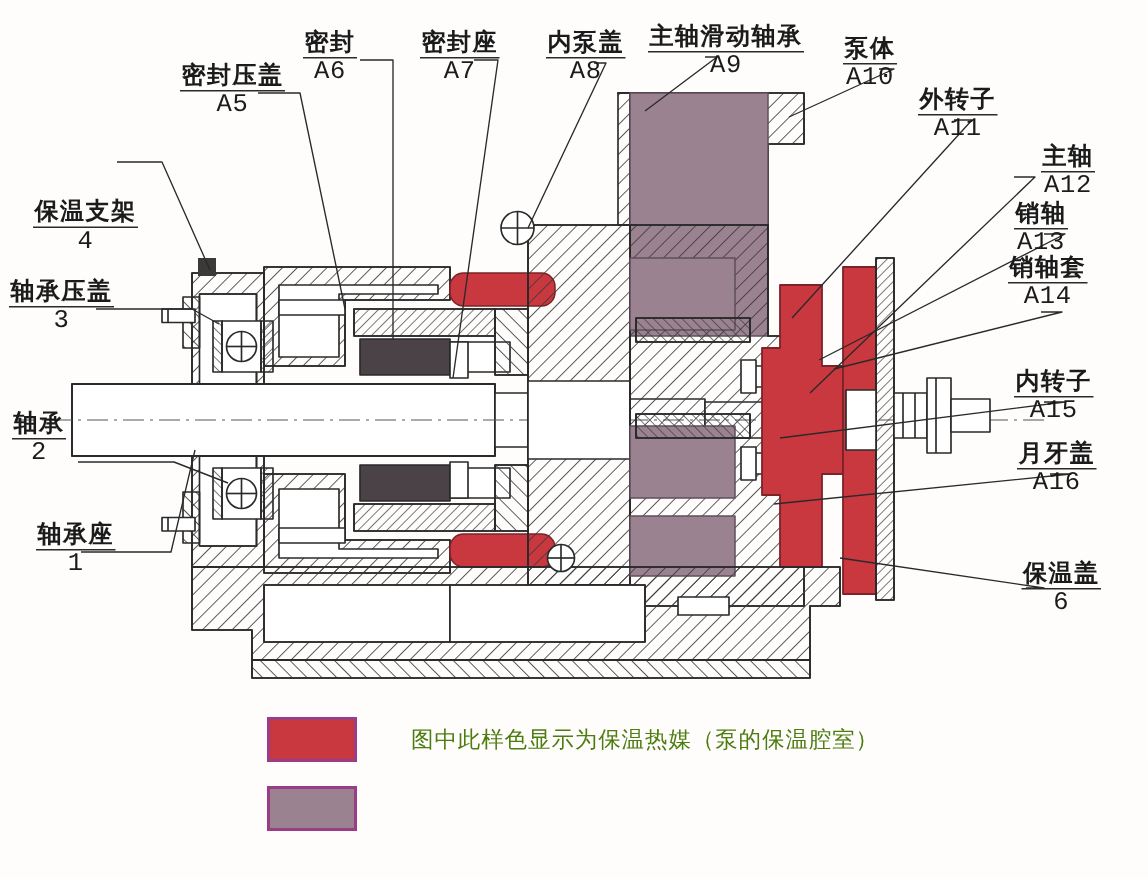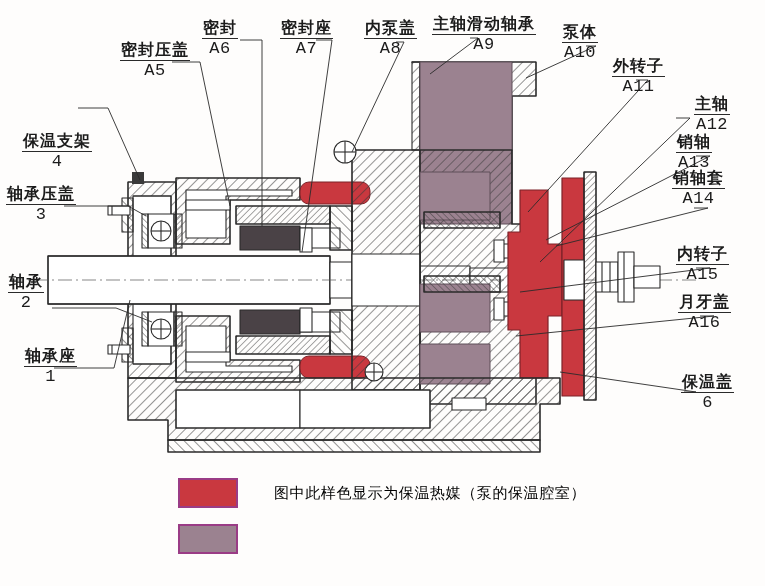"图中此样色显示为保温热媒（泵的保温腔室）" .legend-text { color: #000000 -> #4d7c0f }
